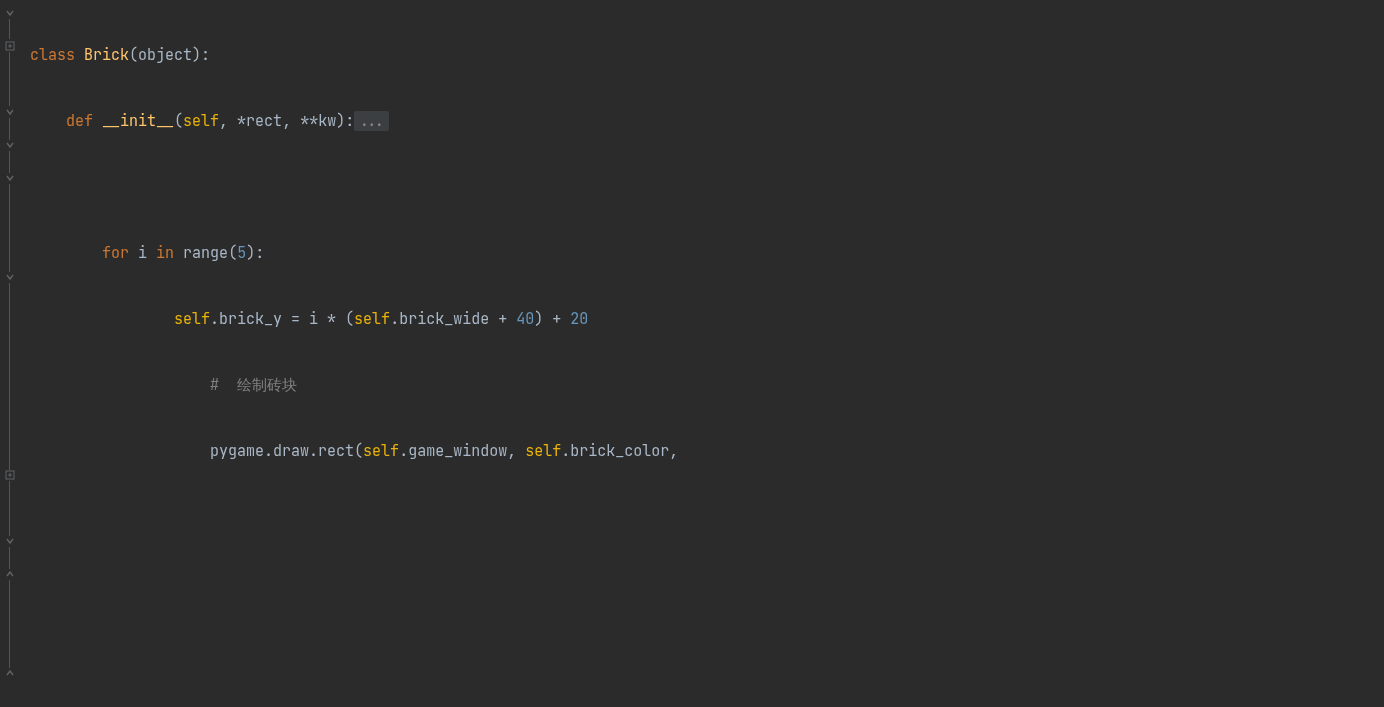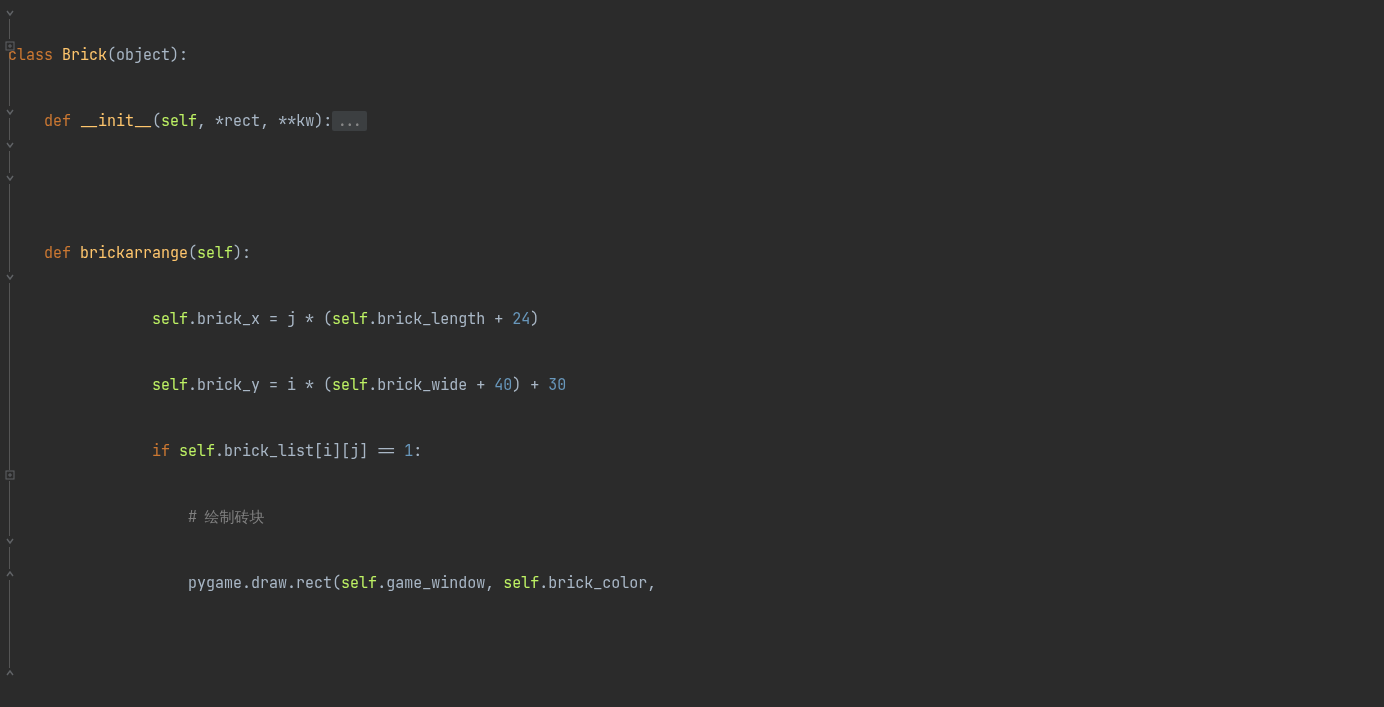"class Brick(object):" .editor { flex-direction: column -> none }
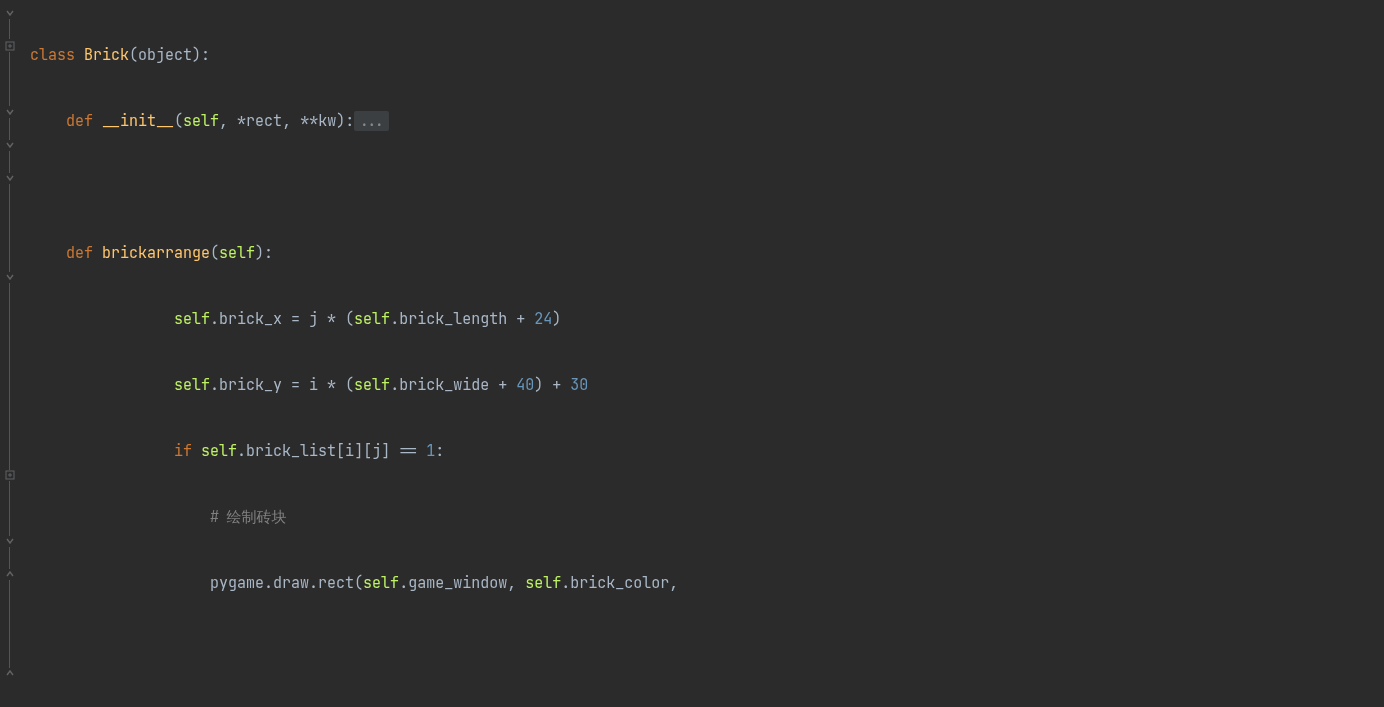"self" .self { color: #bef264 -> #eab308 }
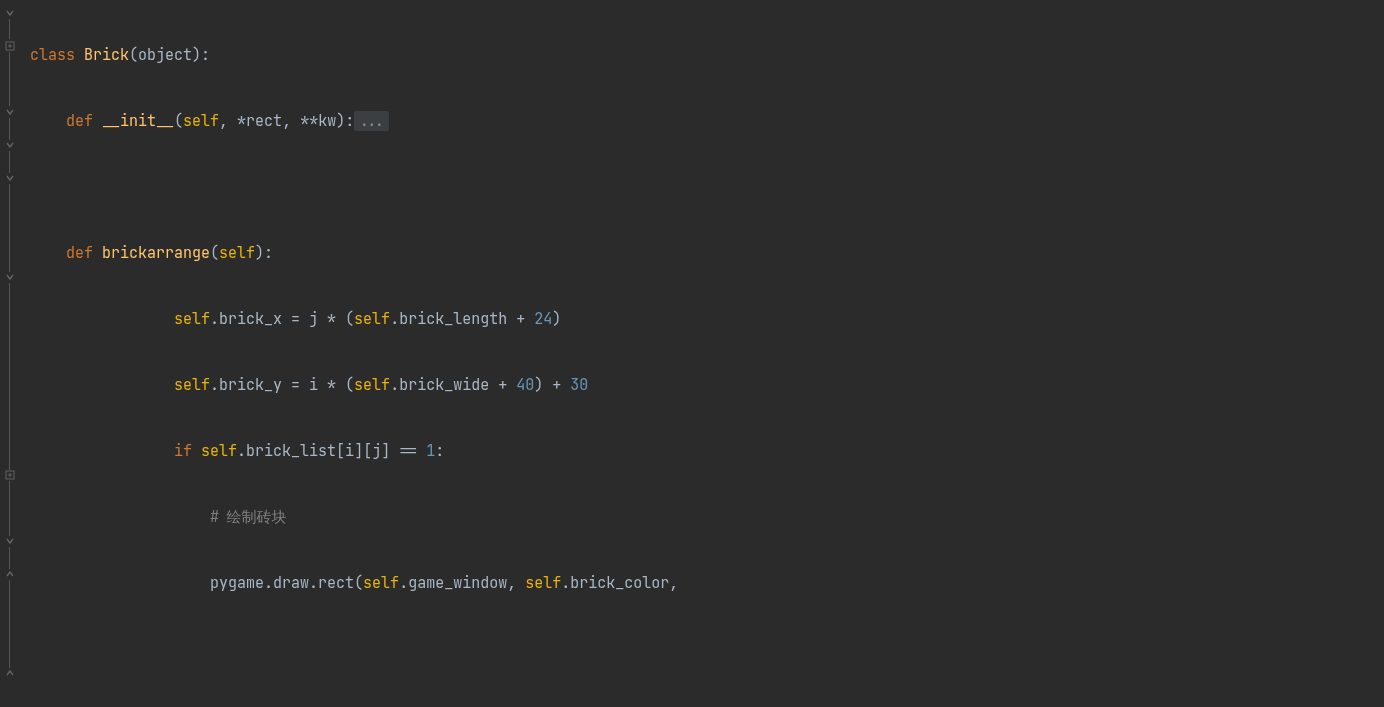"def brickarrange(self):" div.line { html: <div> <span>def</span> <span>brickarrange</span>(<span>self</span>):</div> -> none }
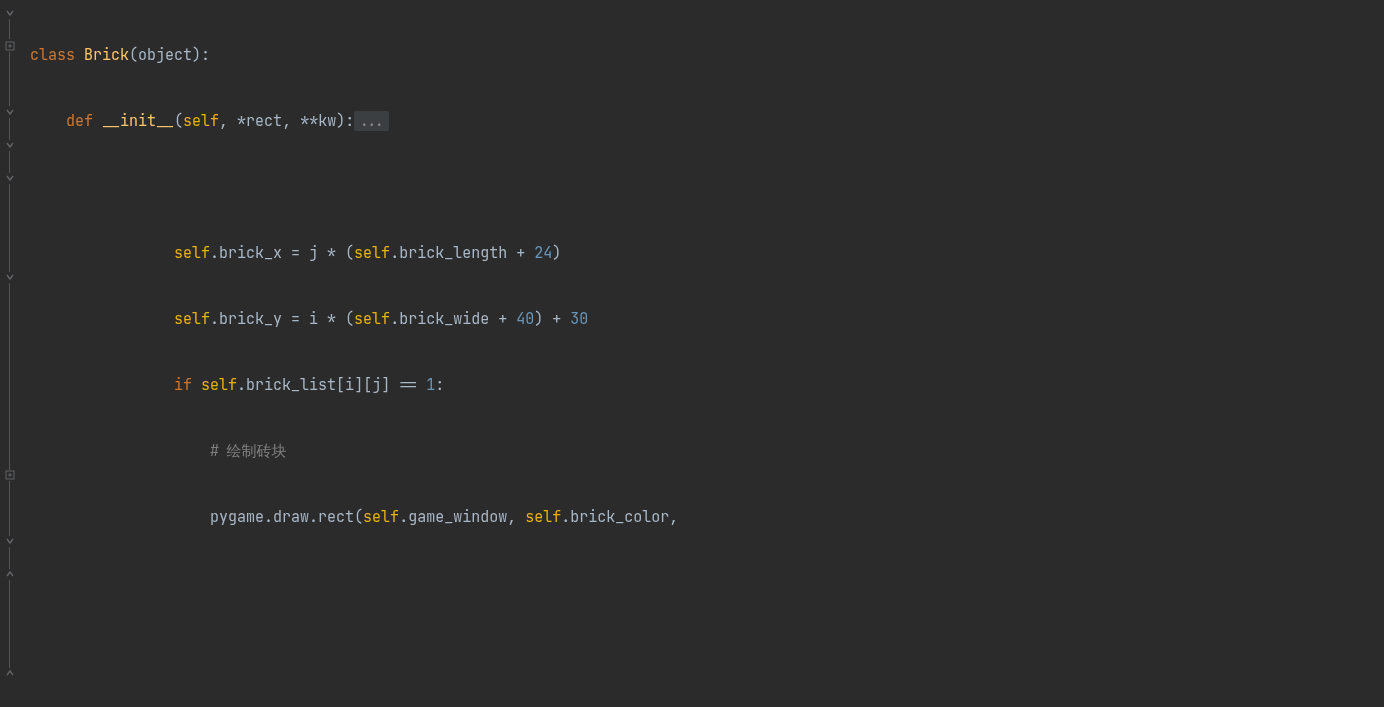"for i in range(5):" div.line { html: none -> <div> <span>for</span> <span>i</span> <span>in</span> <span>range</span>(<span>5</span>):</div> }
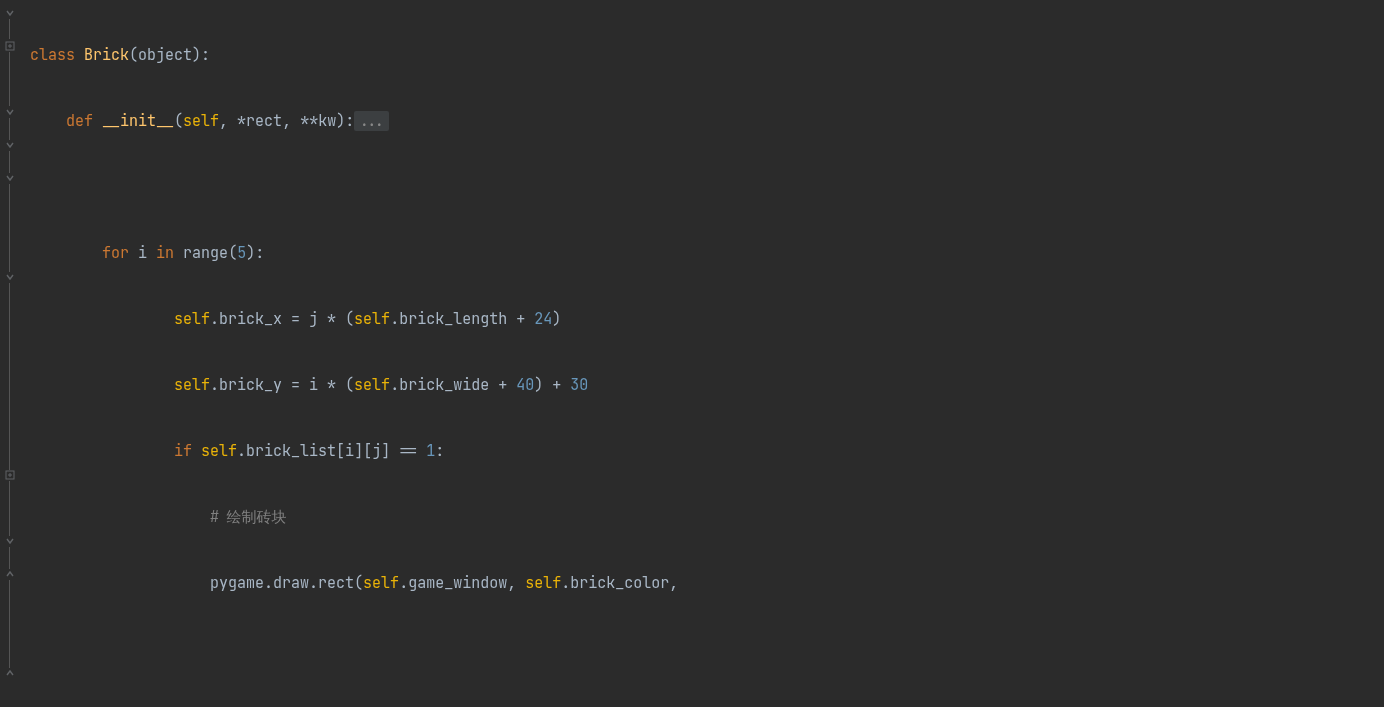"self.brick_x = j * (self.brick_length" div.line { html: <div> <span>self</span>.<span>brick_x</span> = <span>j</span> * (<span>self</span>.<span>brick_length</span> + <span>24</span>)</div> -> none }
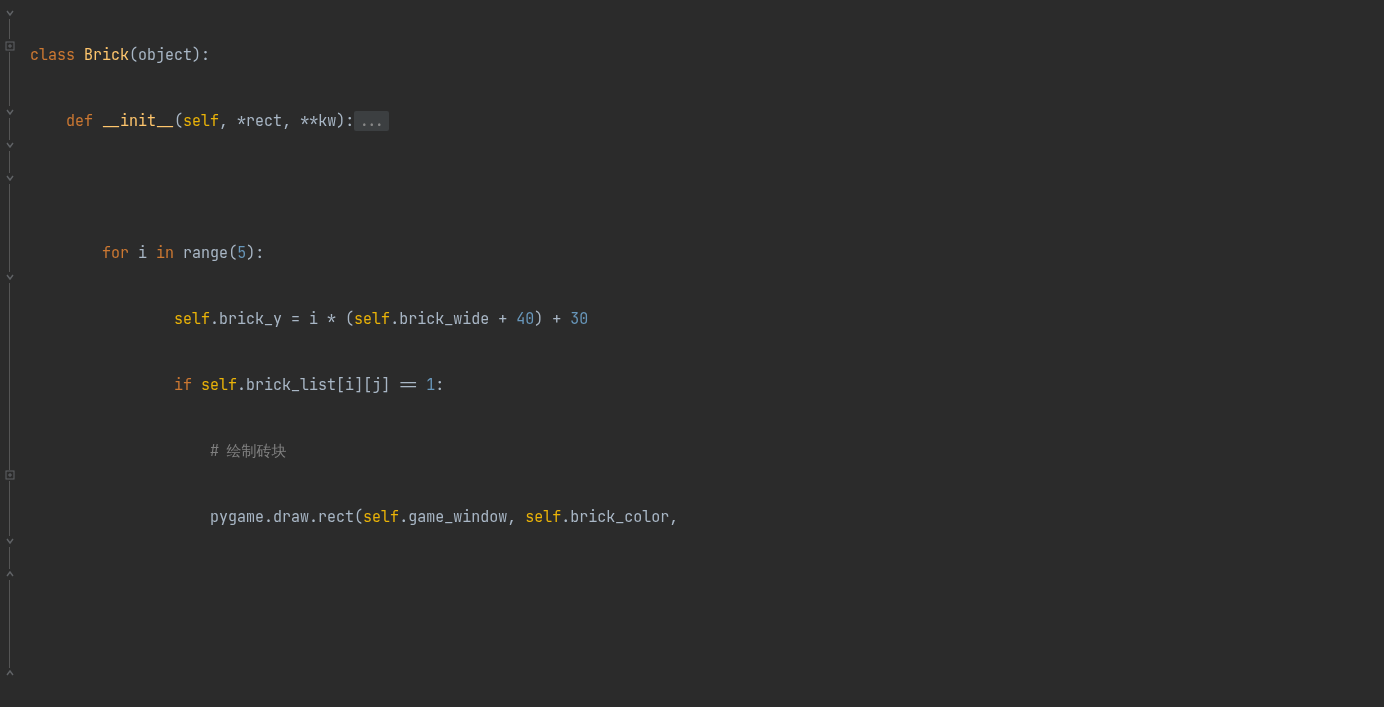"30" span.num { text: 30 -> 20 }
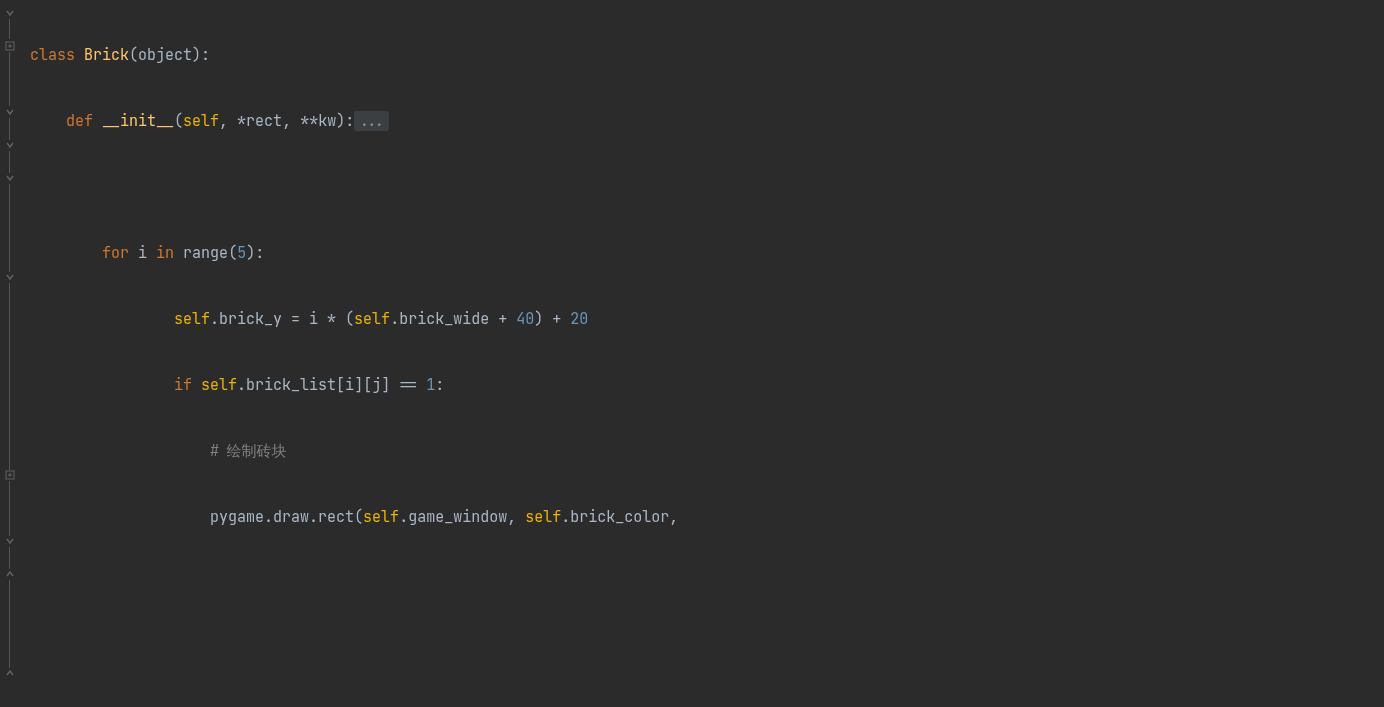"if self.brick_list[i][j] == 1:" div.line { html: <div> <span>if</span> <span>self</span>.<span>brick_list</span>[<span>i</span>][<span>j</span>] == <span>1</span>:</div> -> none }
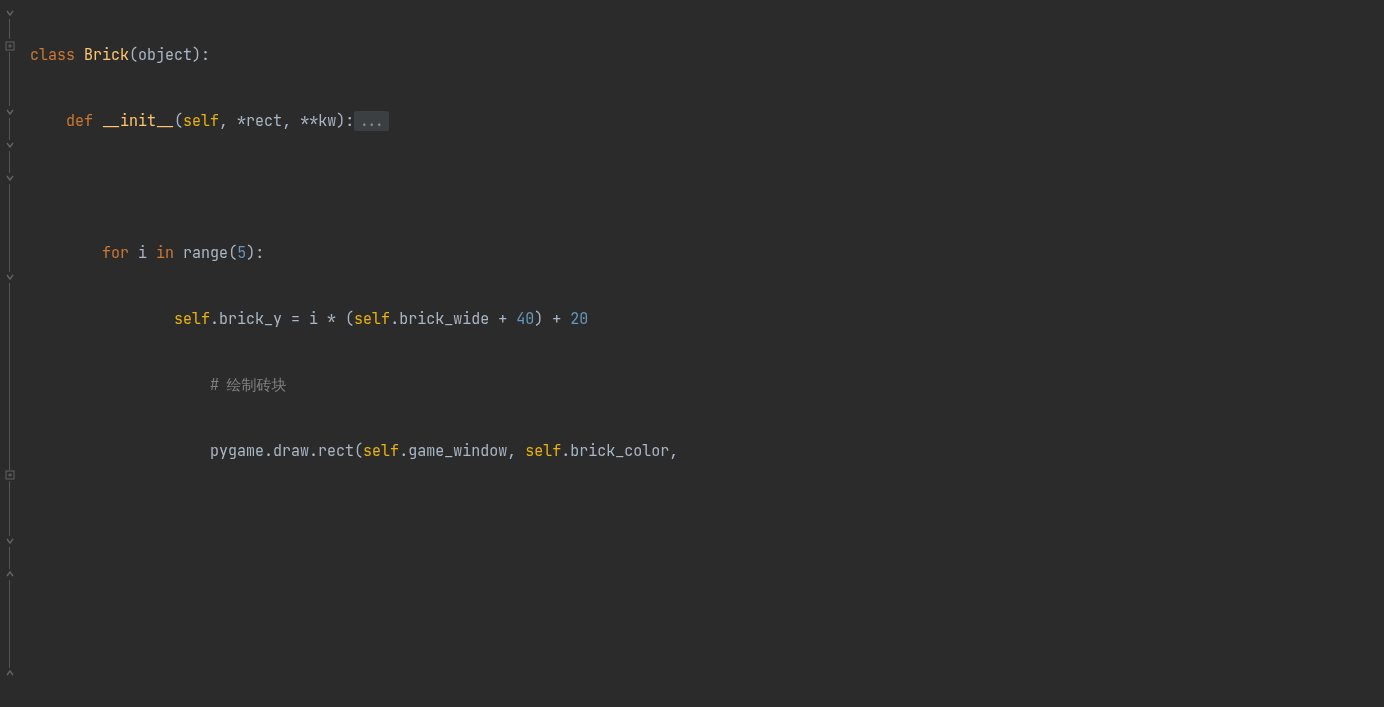"绘制砖块" .comment-cjk { font-family: Liberation Serif, serif -> Liberation Mono, monospace }
